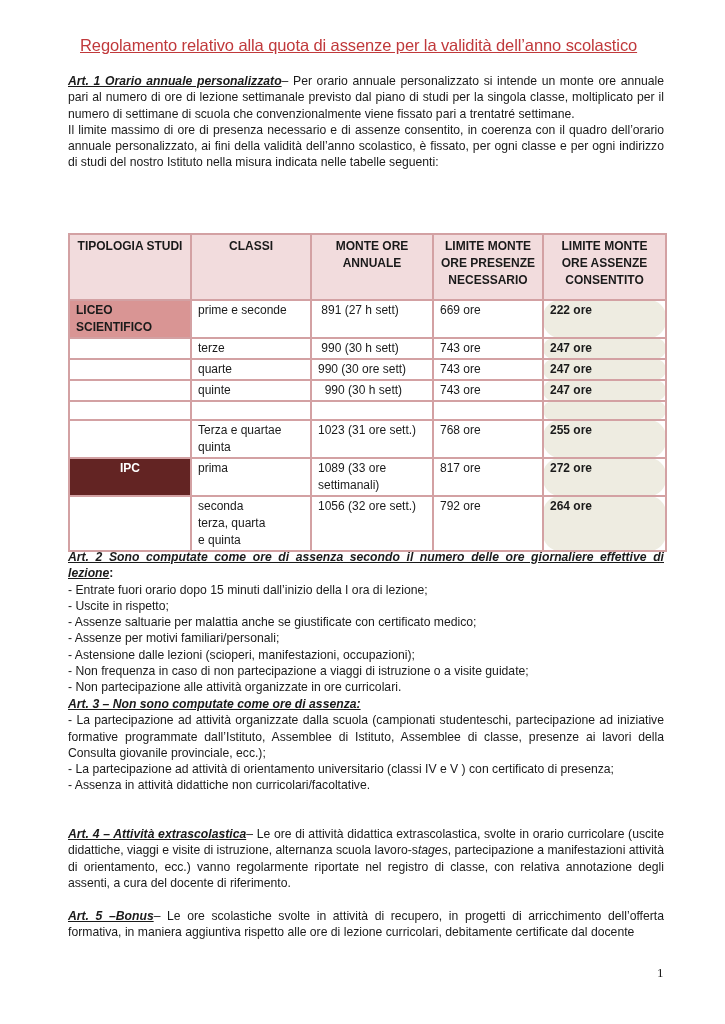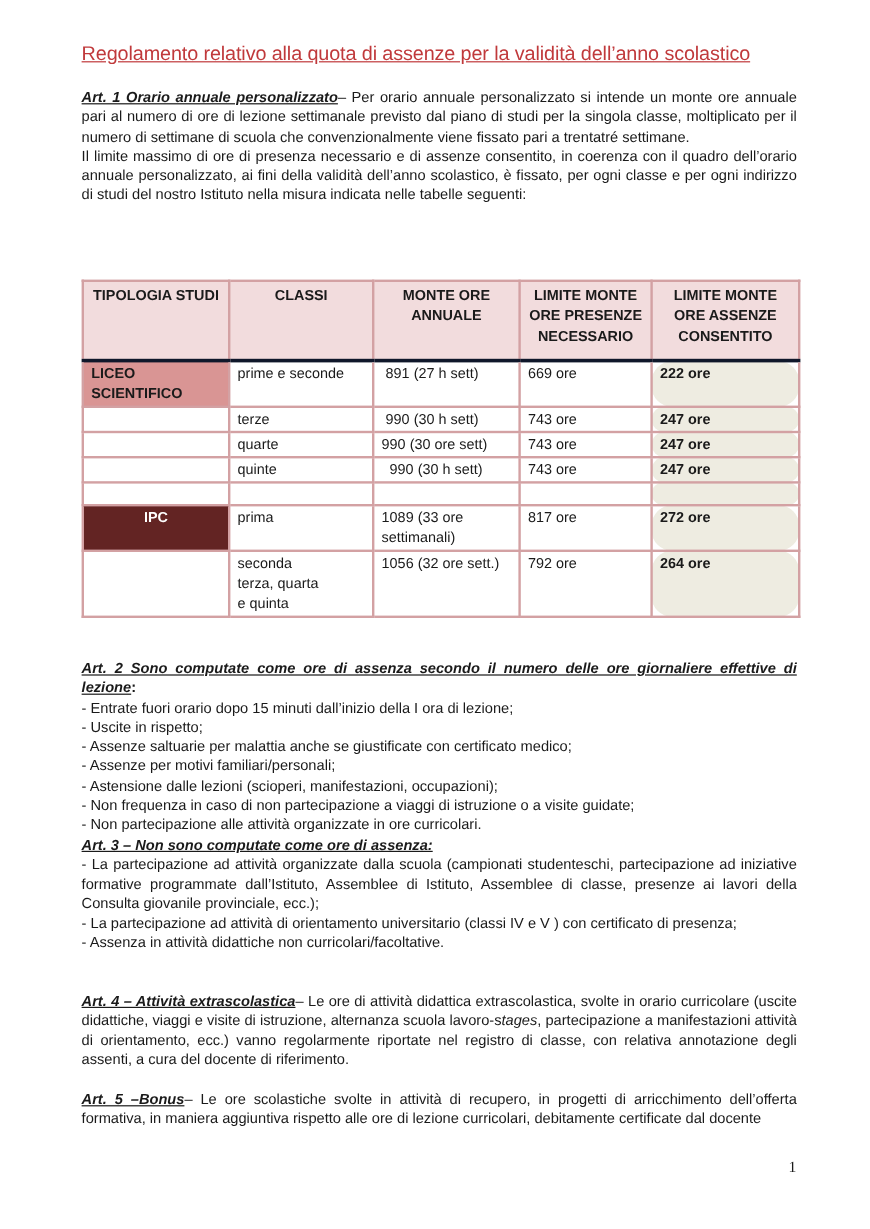"Regolamento relativo alla quota di" .title { left: 0 -> 12px }
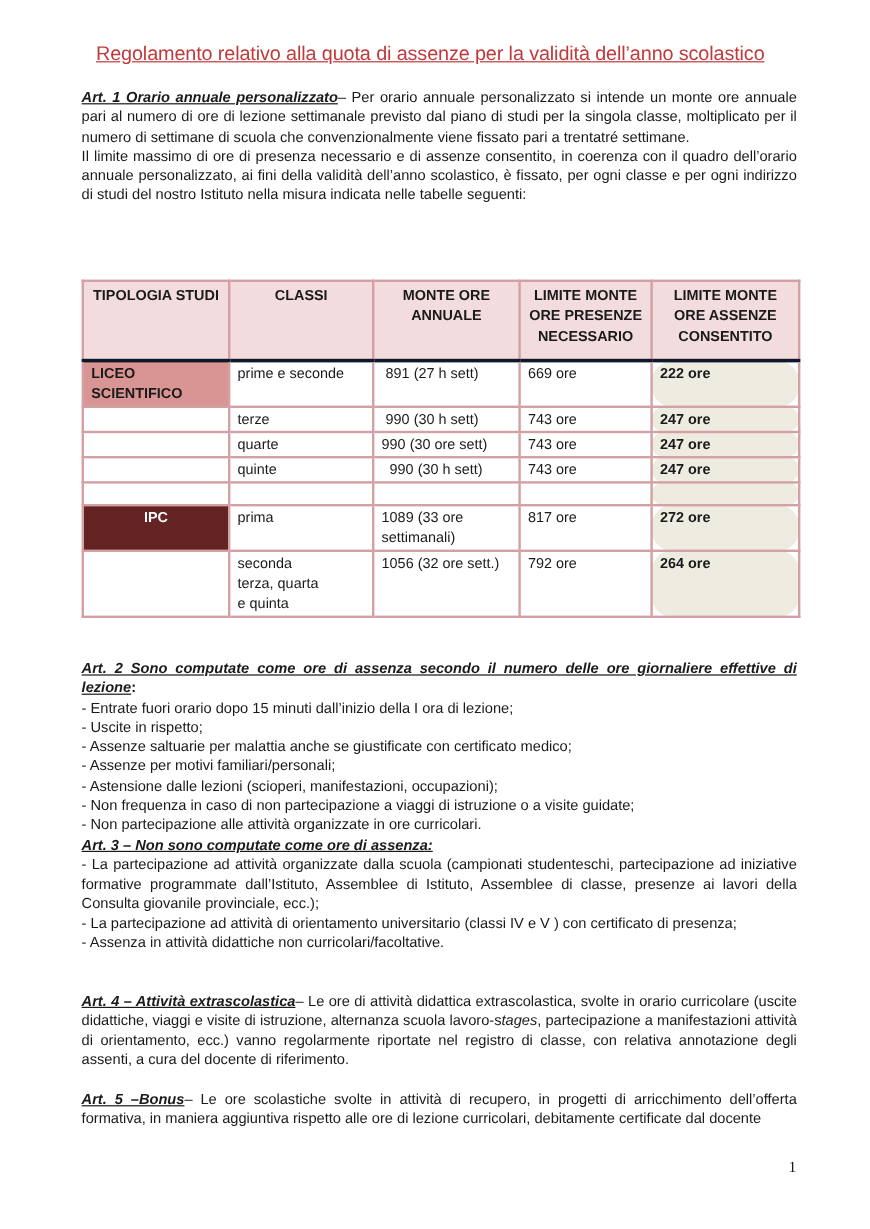"TIPOLOGIA STUDI" table.reg th { border-bottom: 3px solid #0f172a -> 1px solid #0f172a }
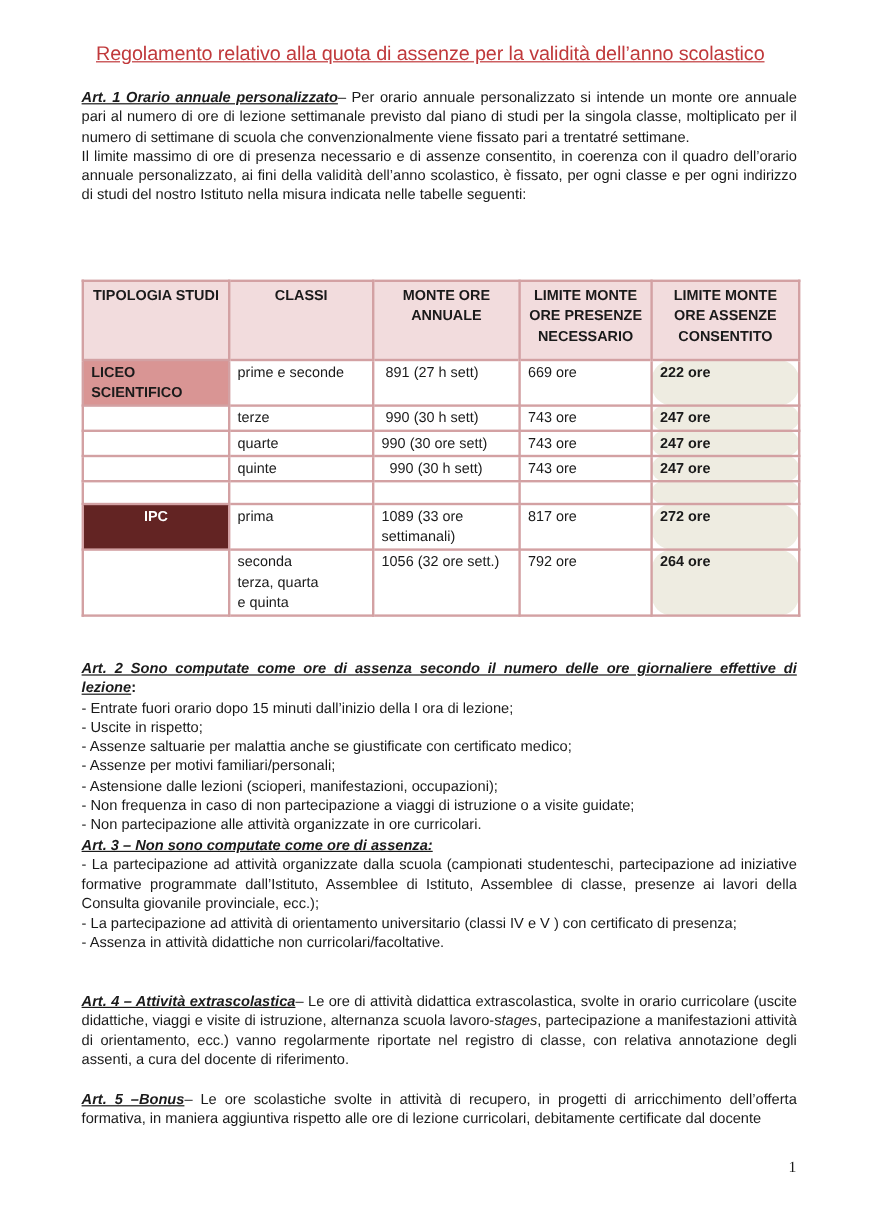"Terza e quartae quinta" tr { html: none -> <tr> <td></td> <td>Terza e quartae quinta</td> <td>1023 (31 ore sett.)</td> <td>768 ore</td> <td>255 ore</td> </tr> }
